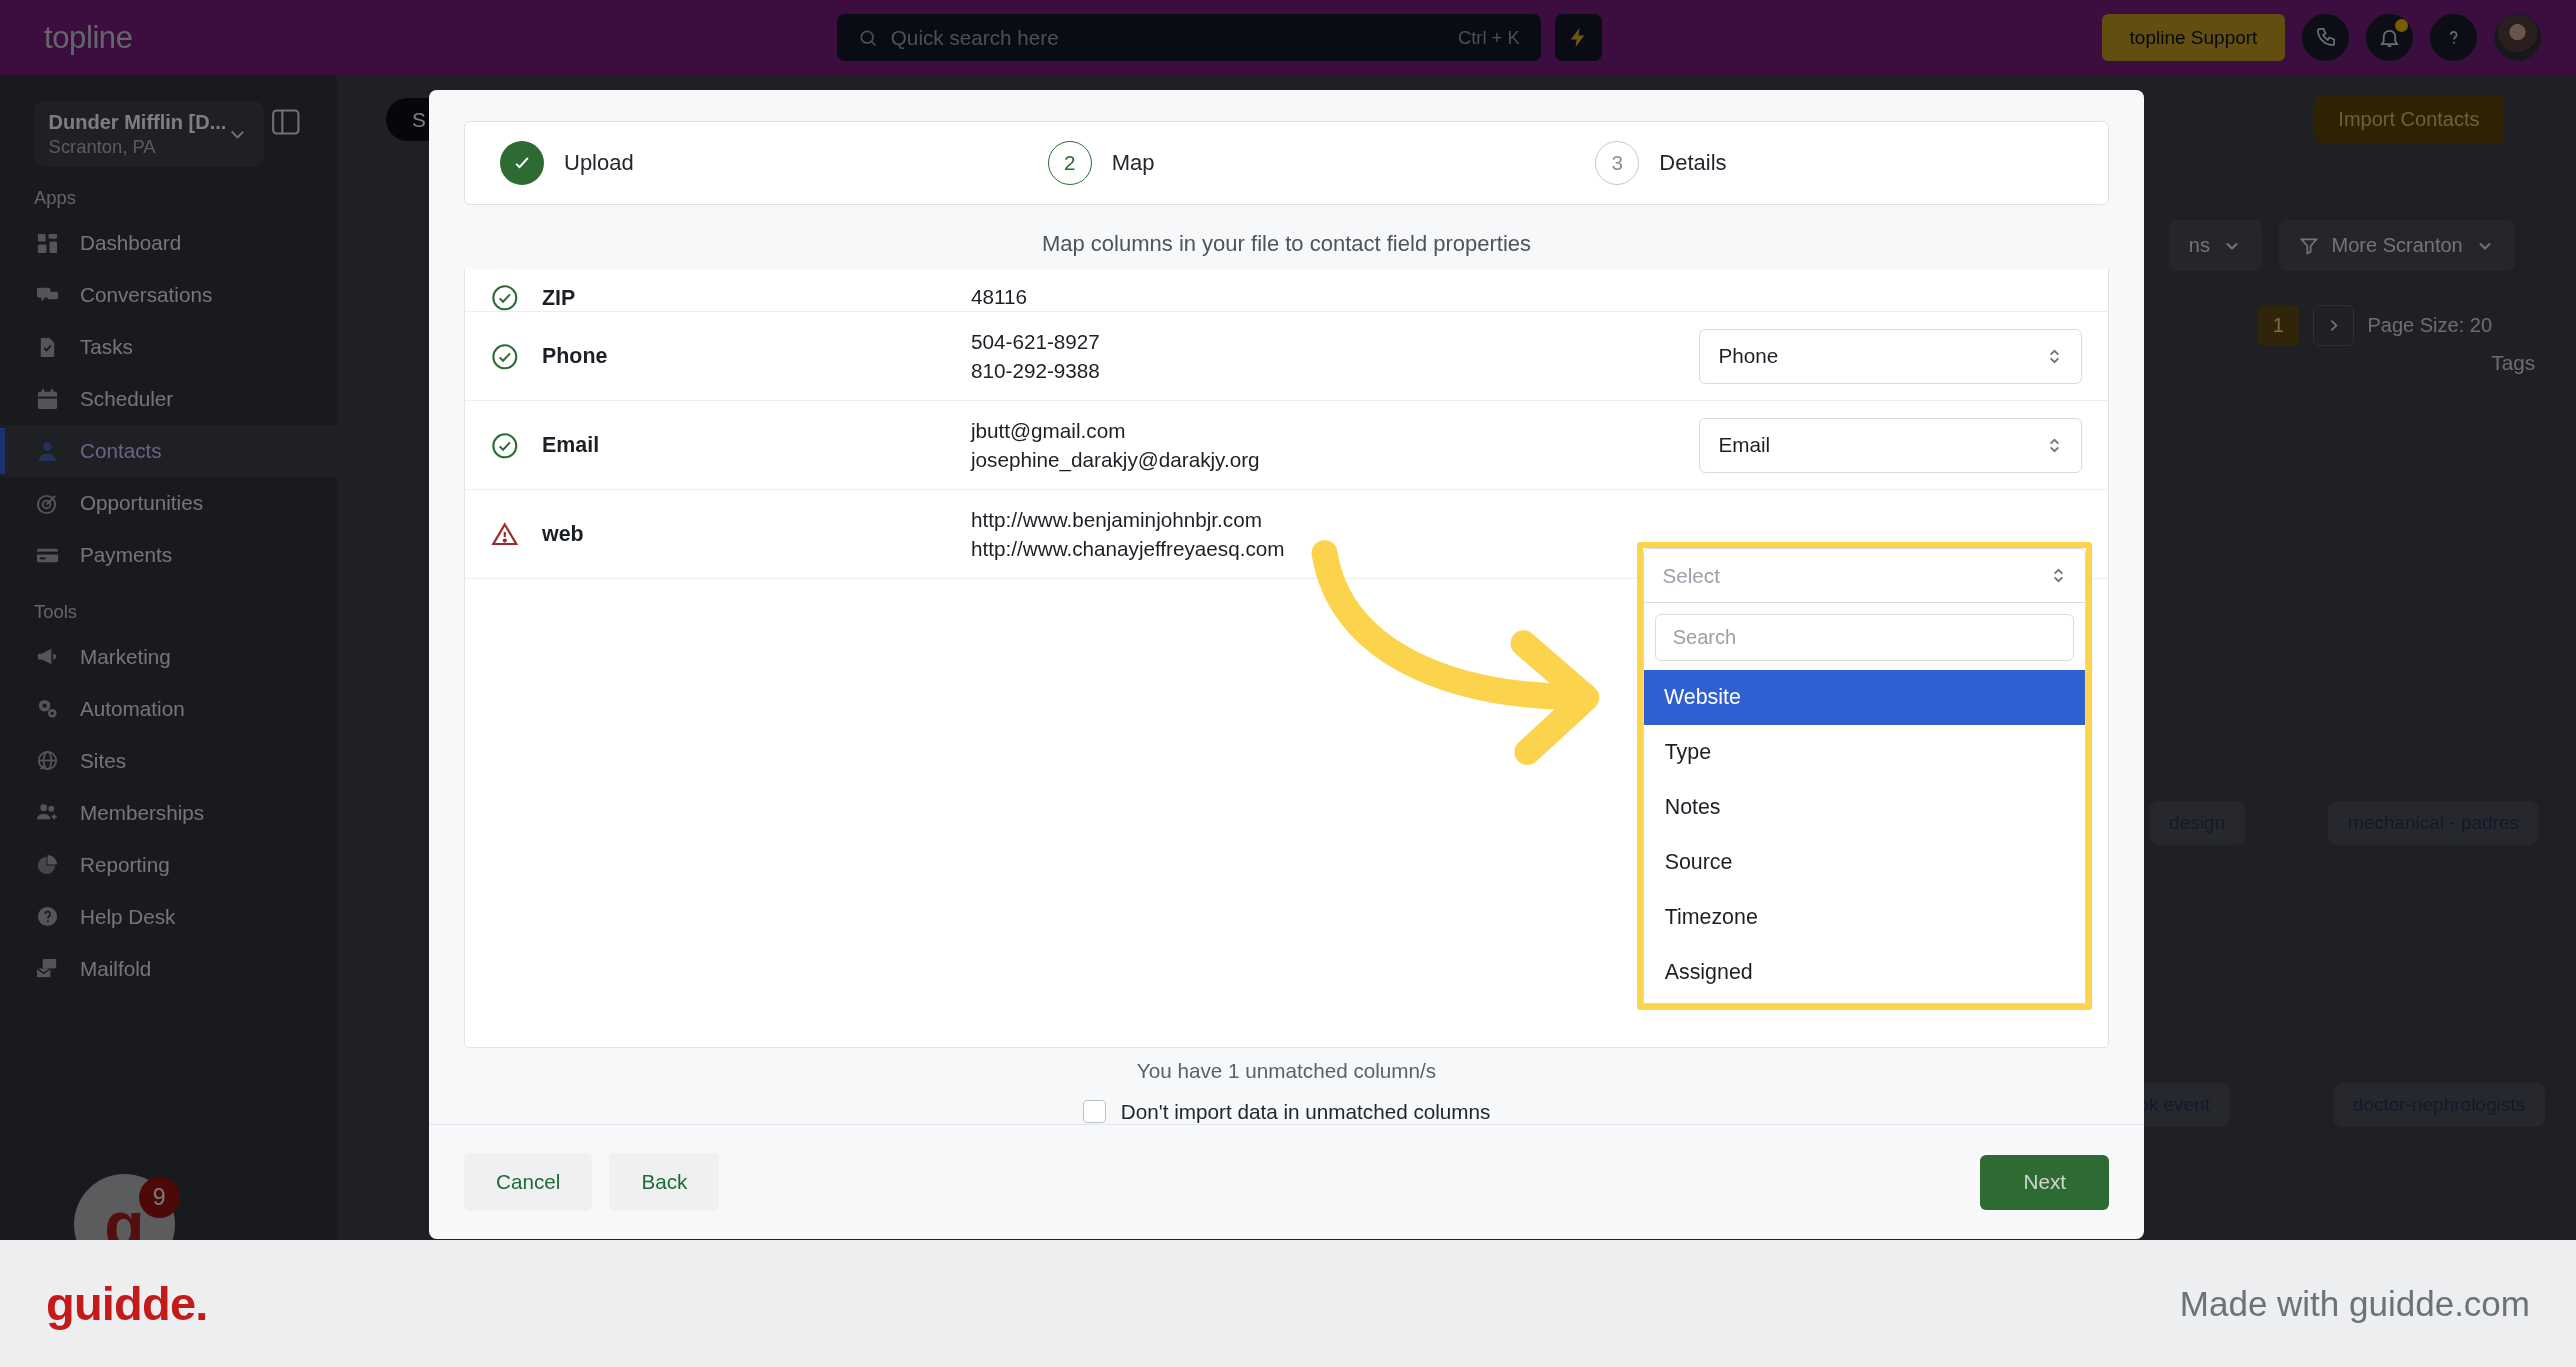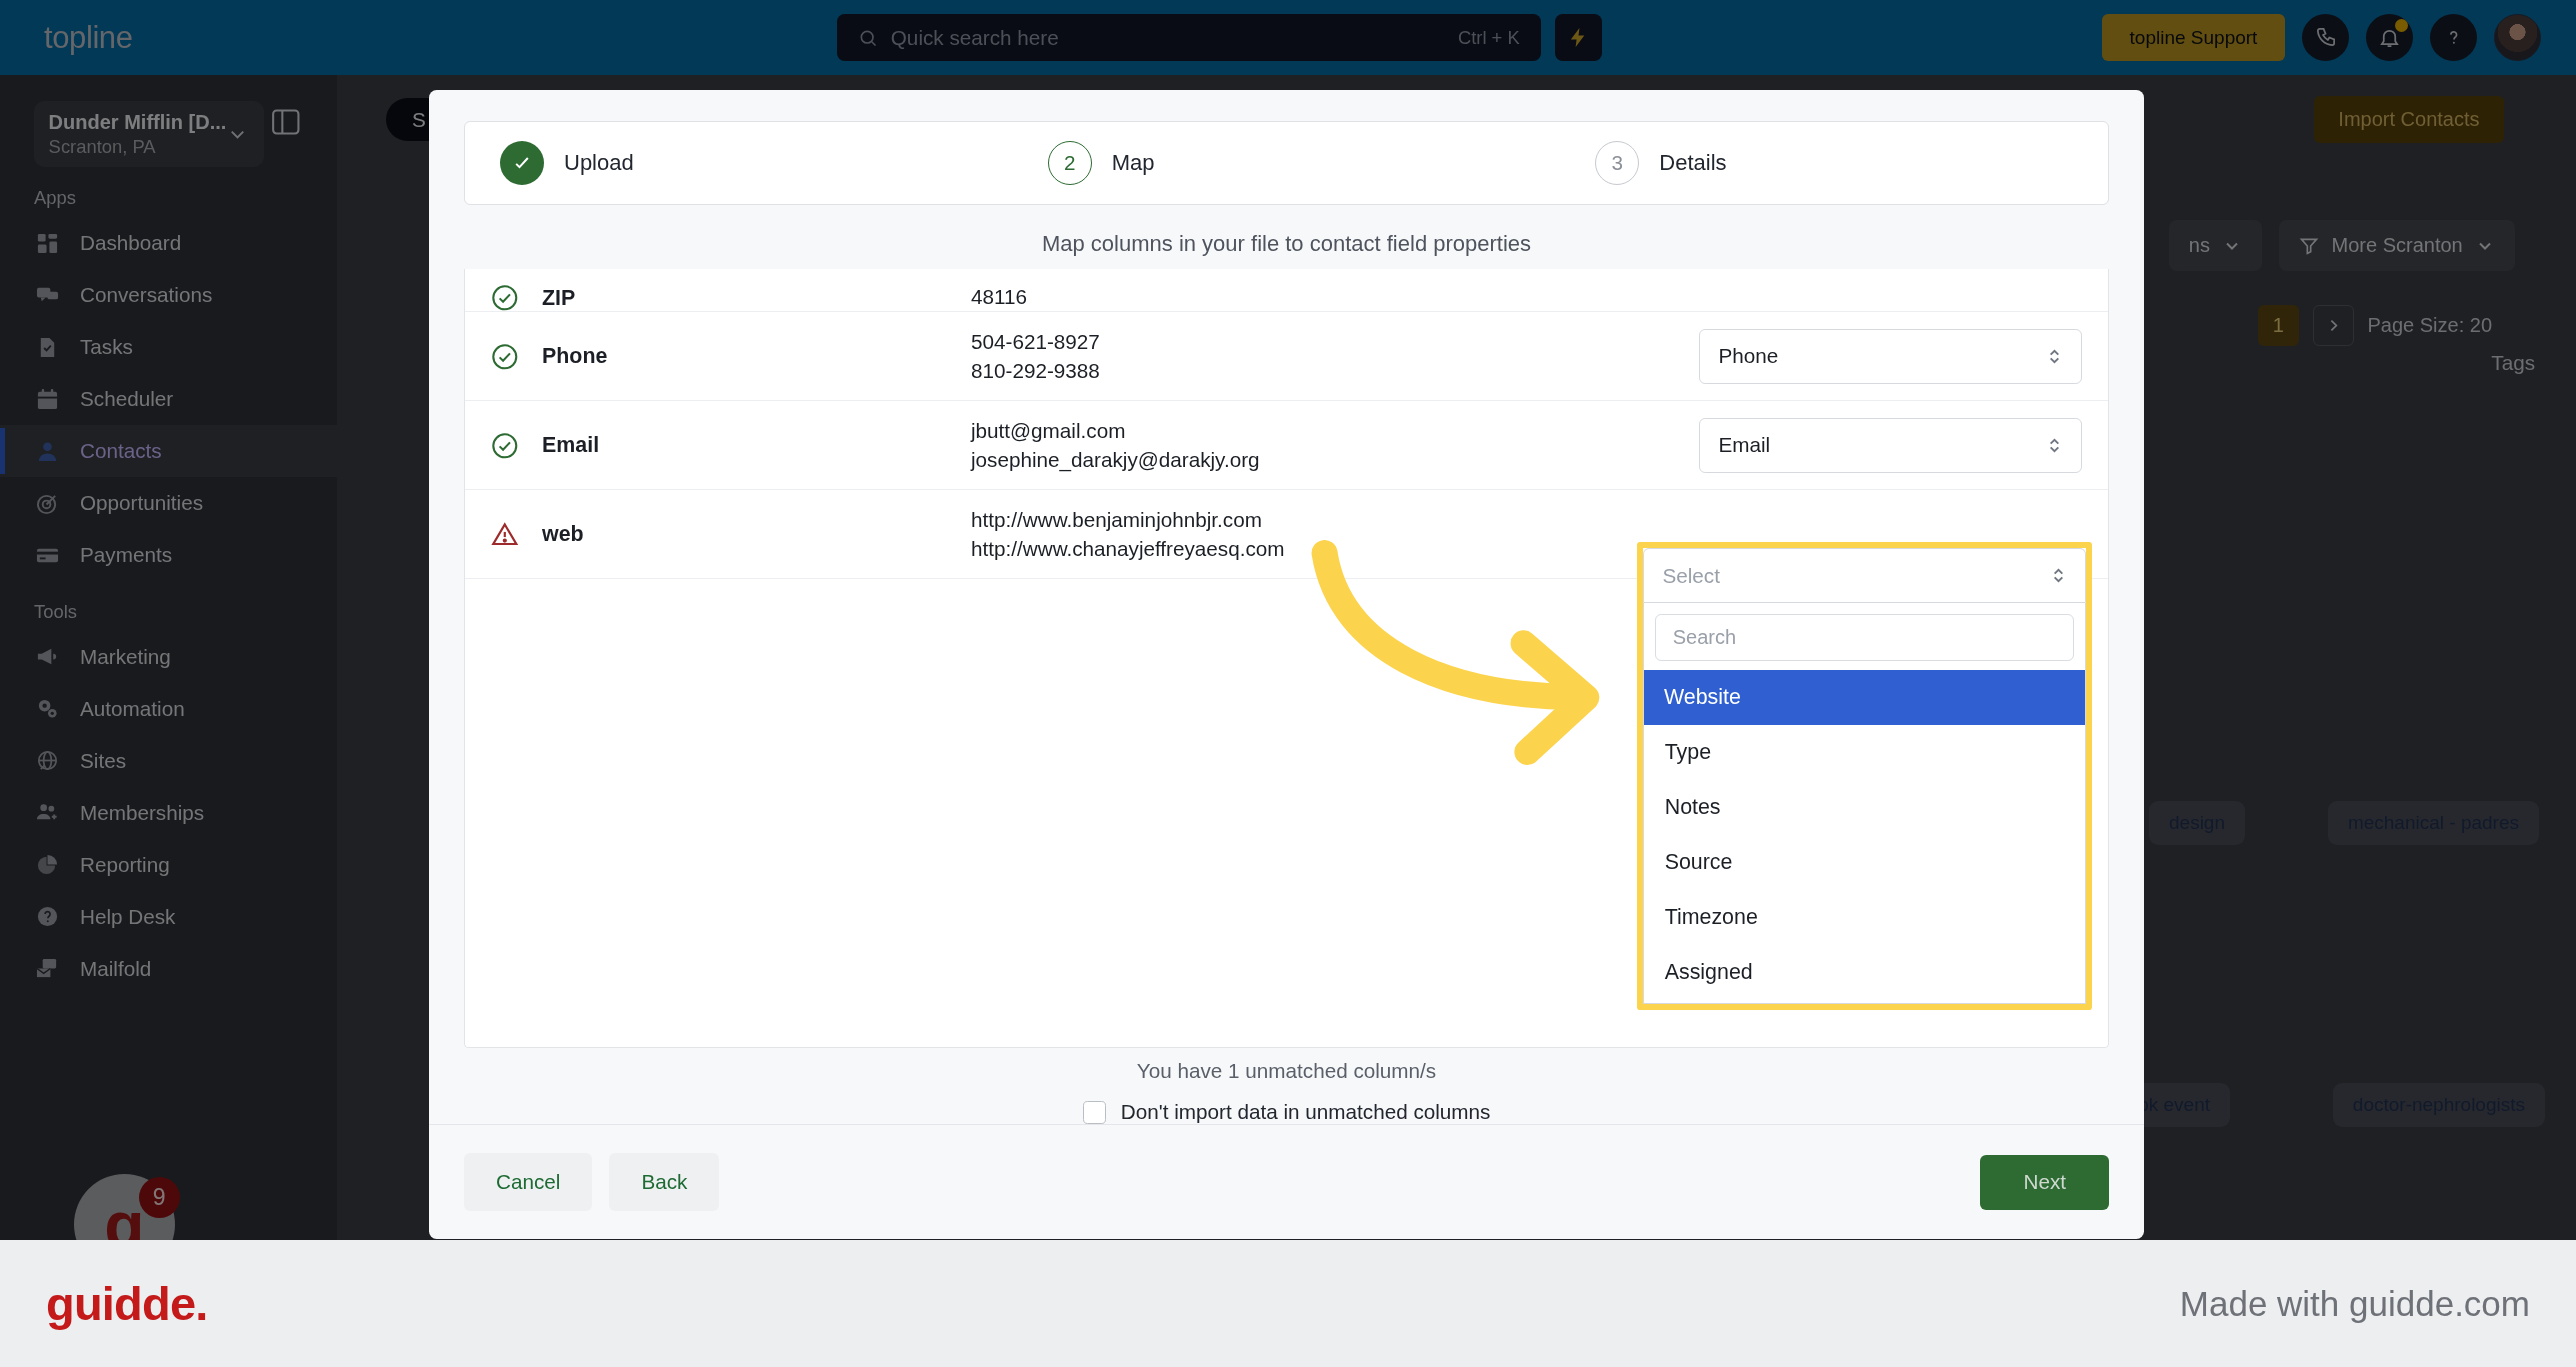"topline" .topbar { background: #0369a1 -> #701a75 }
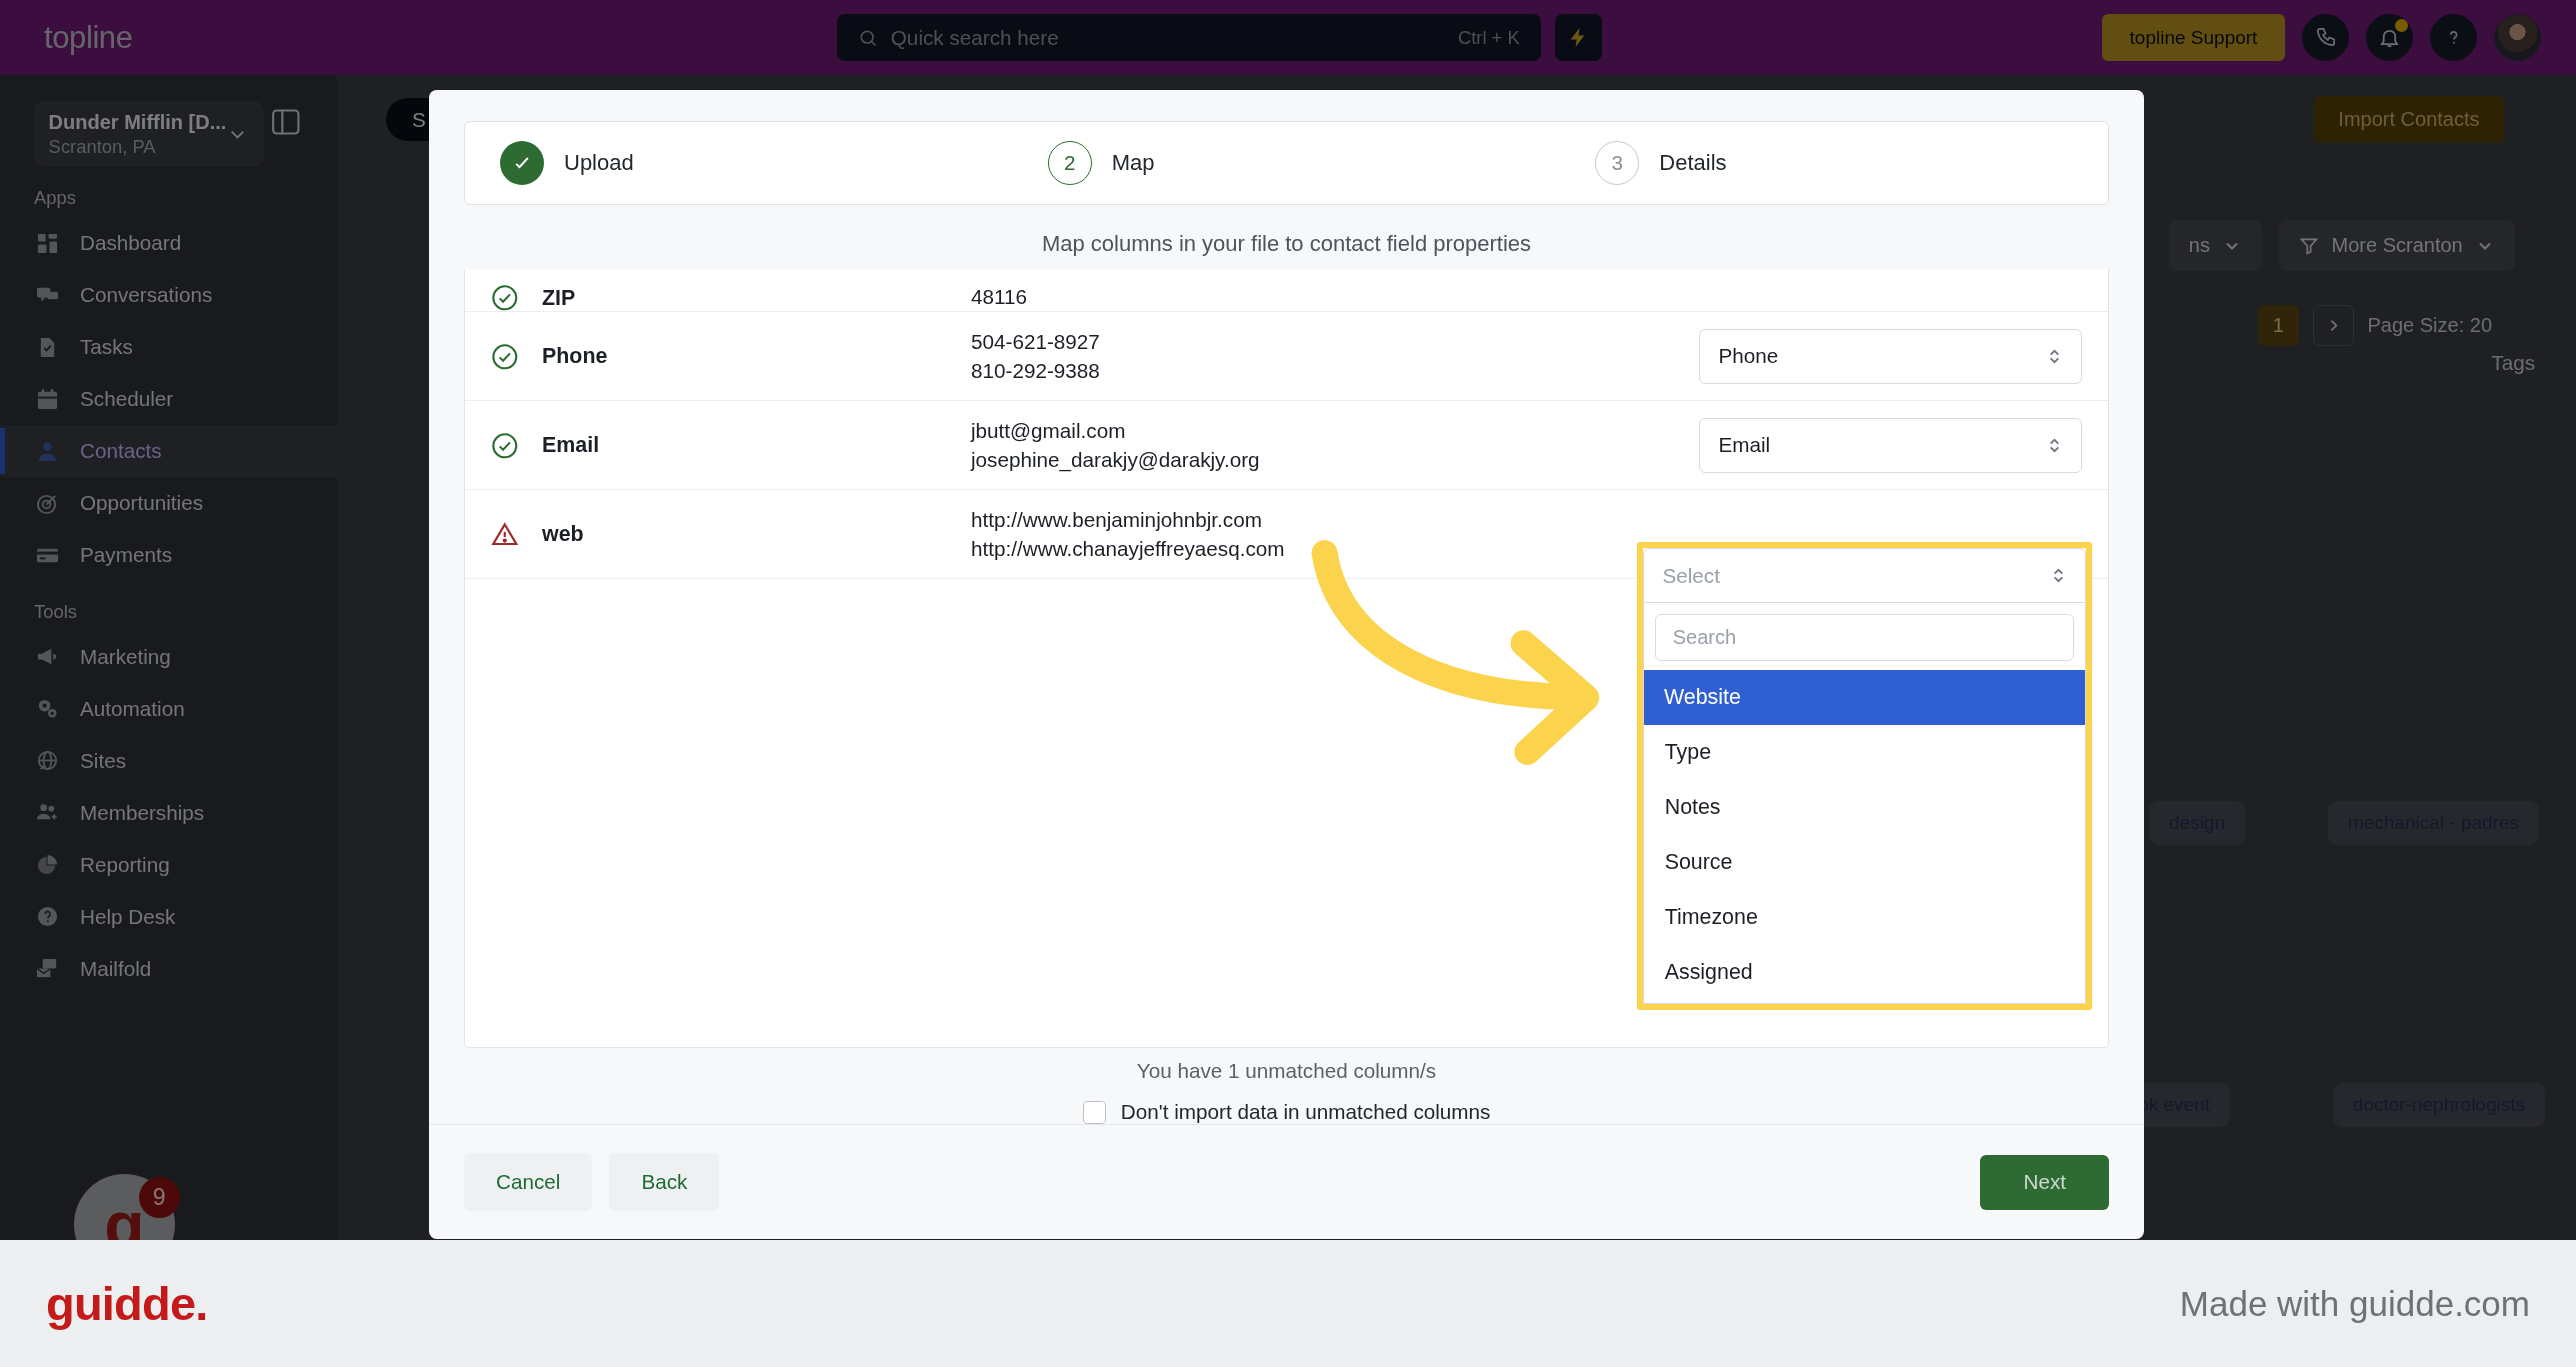"Don't import data in unmatched" .cbrow { align-items: center -> none }
